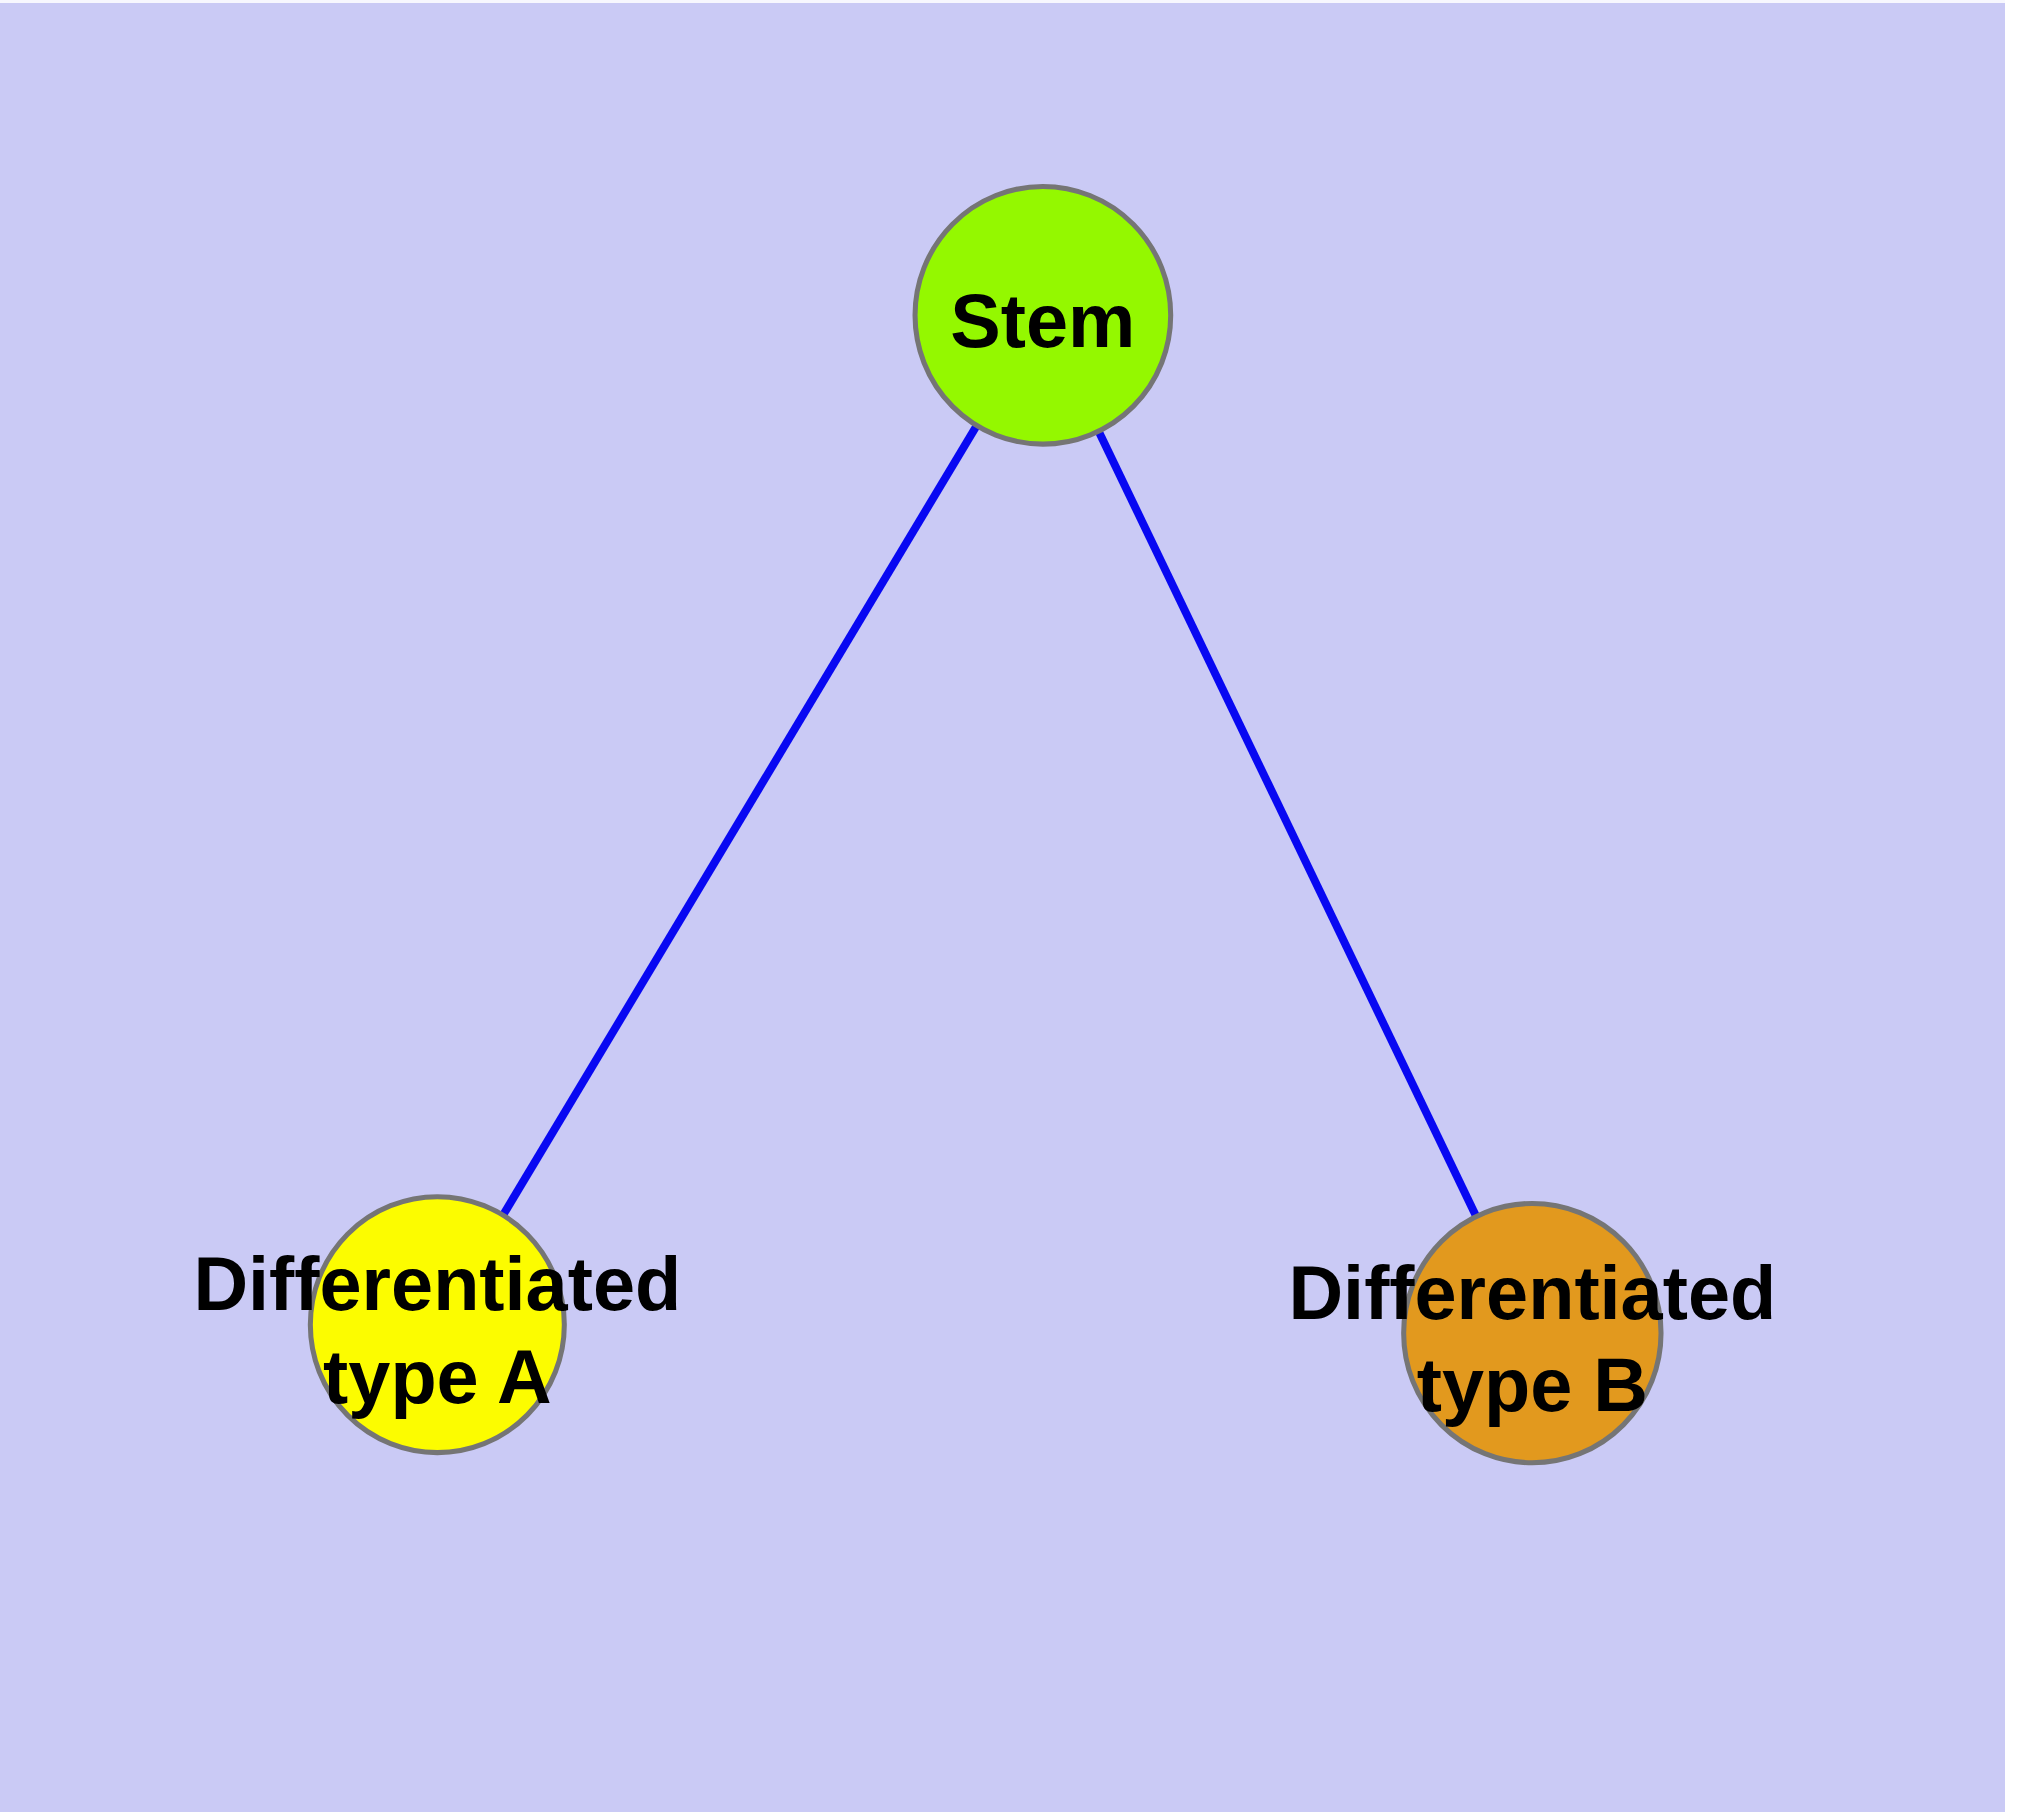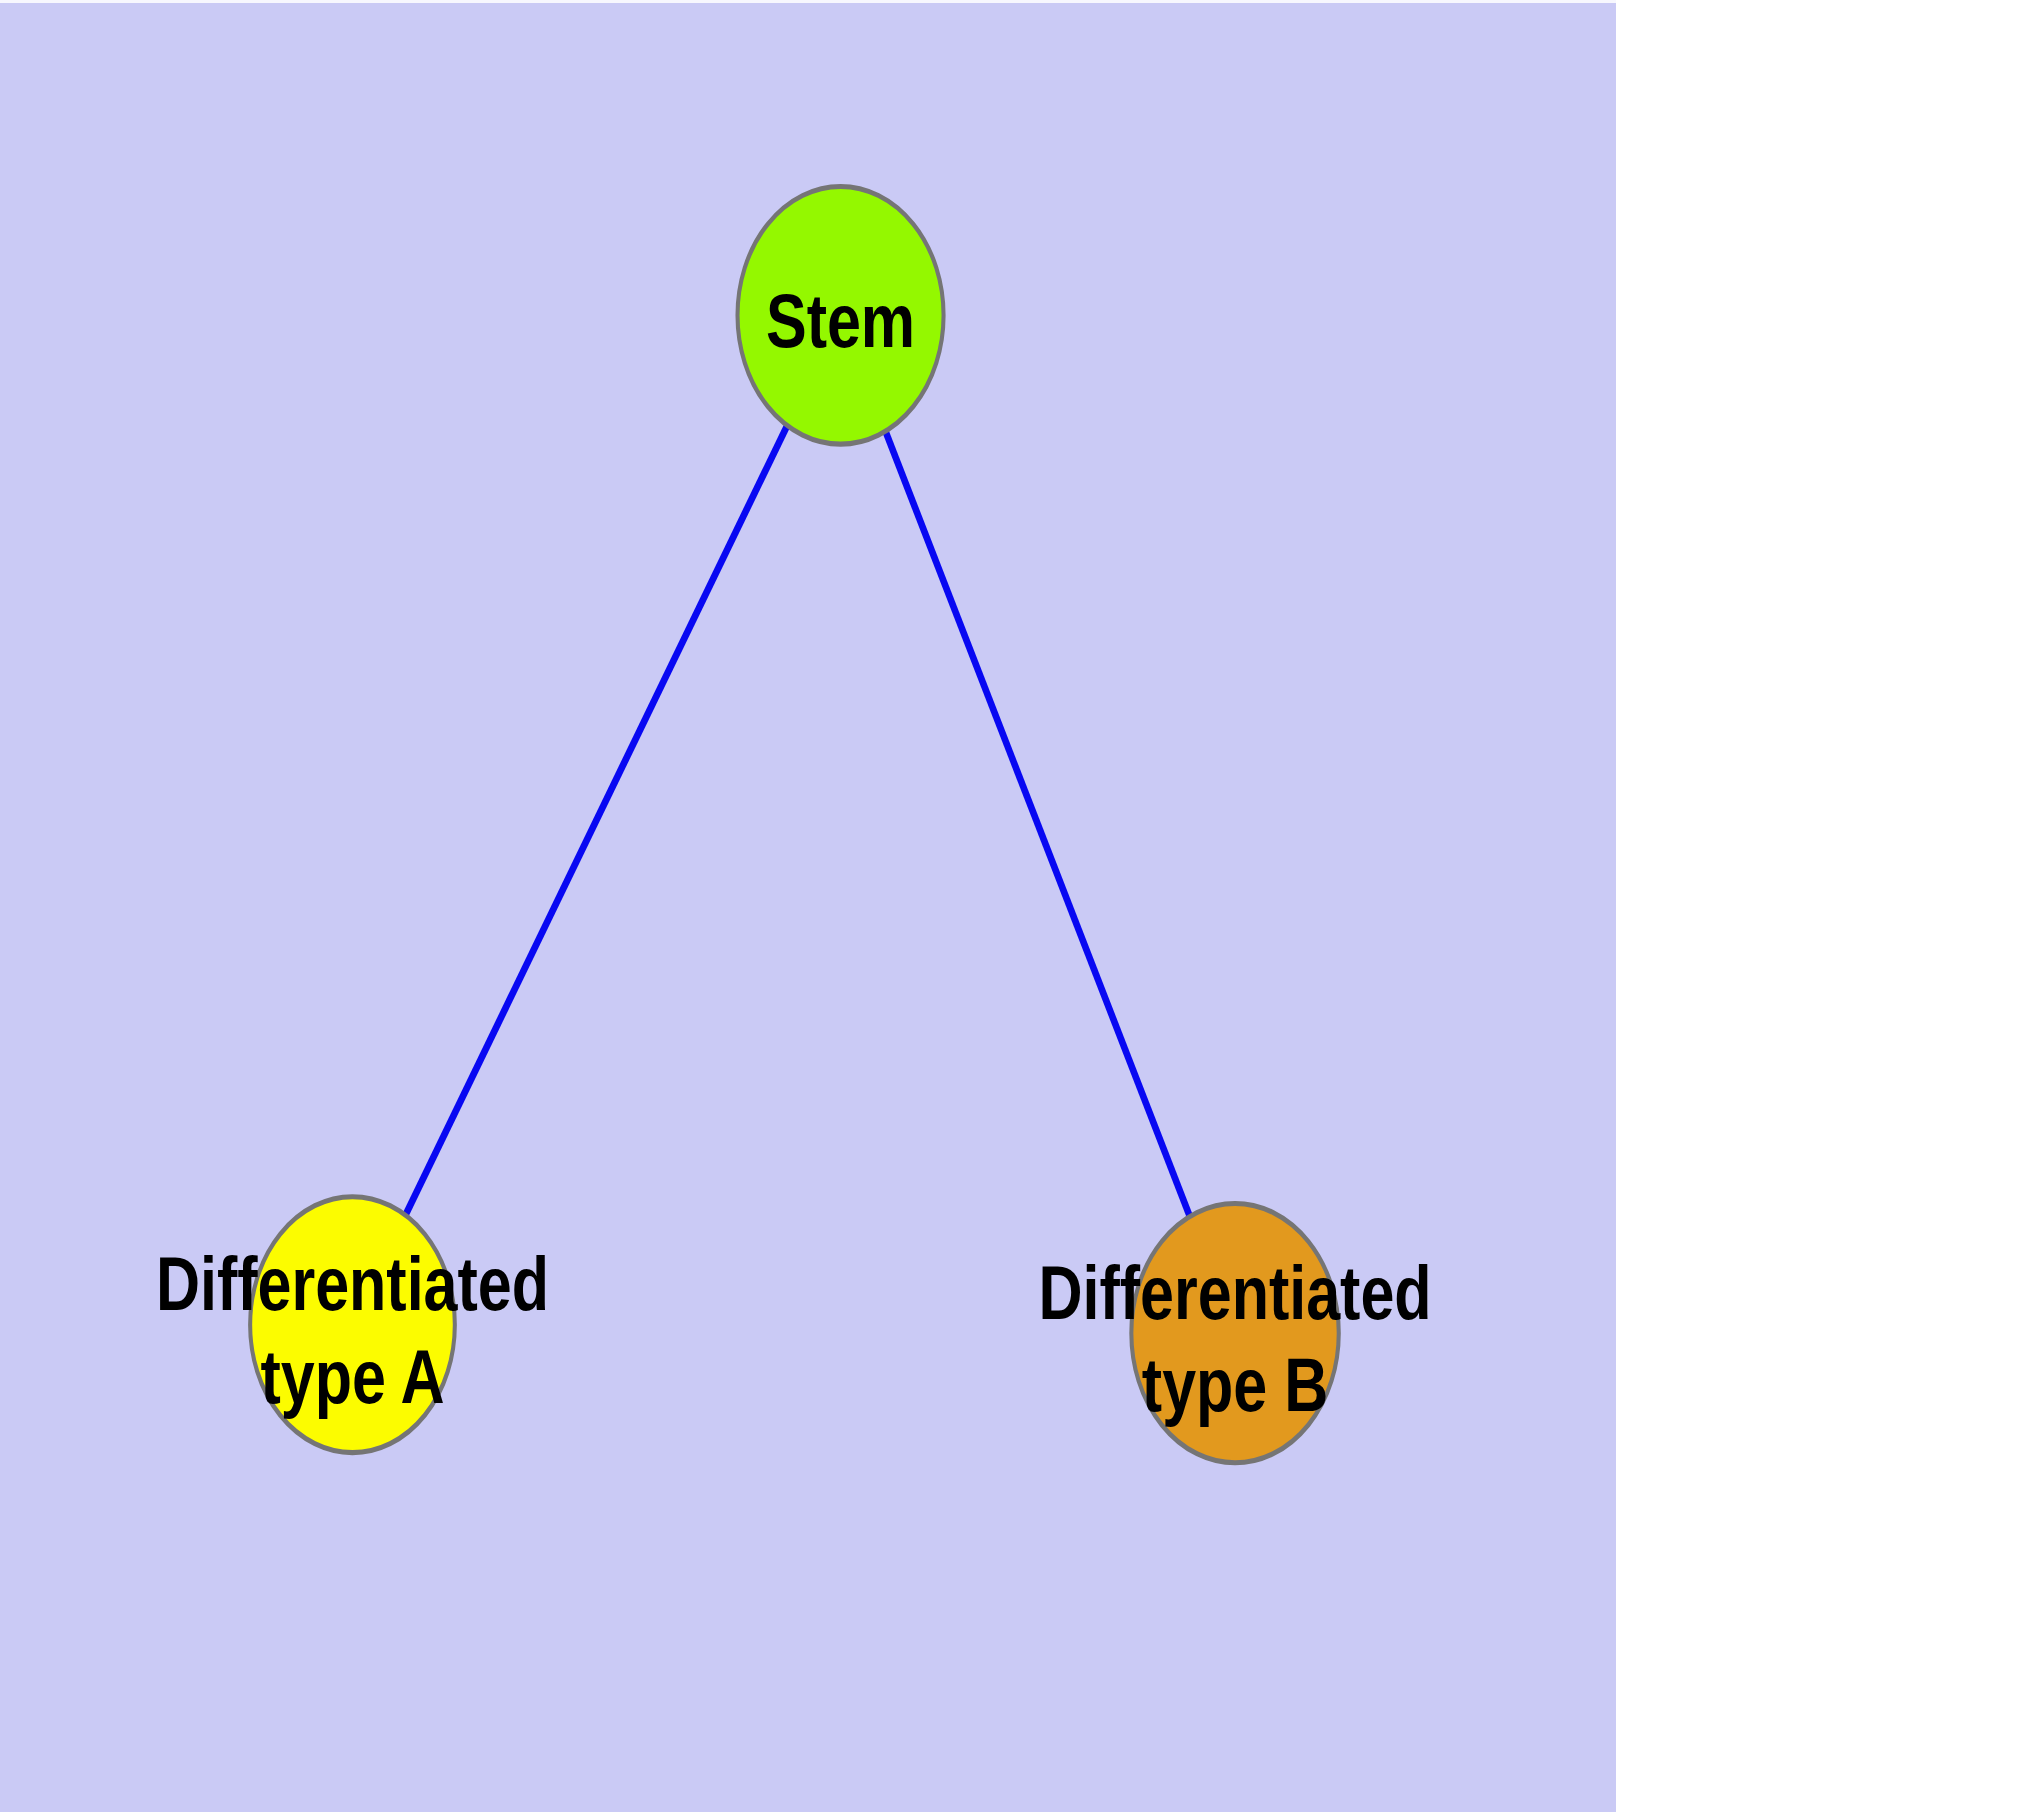"Stem" .stage { width: 1616px -> 2005px }
